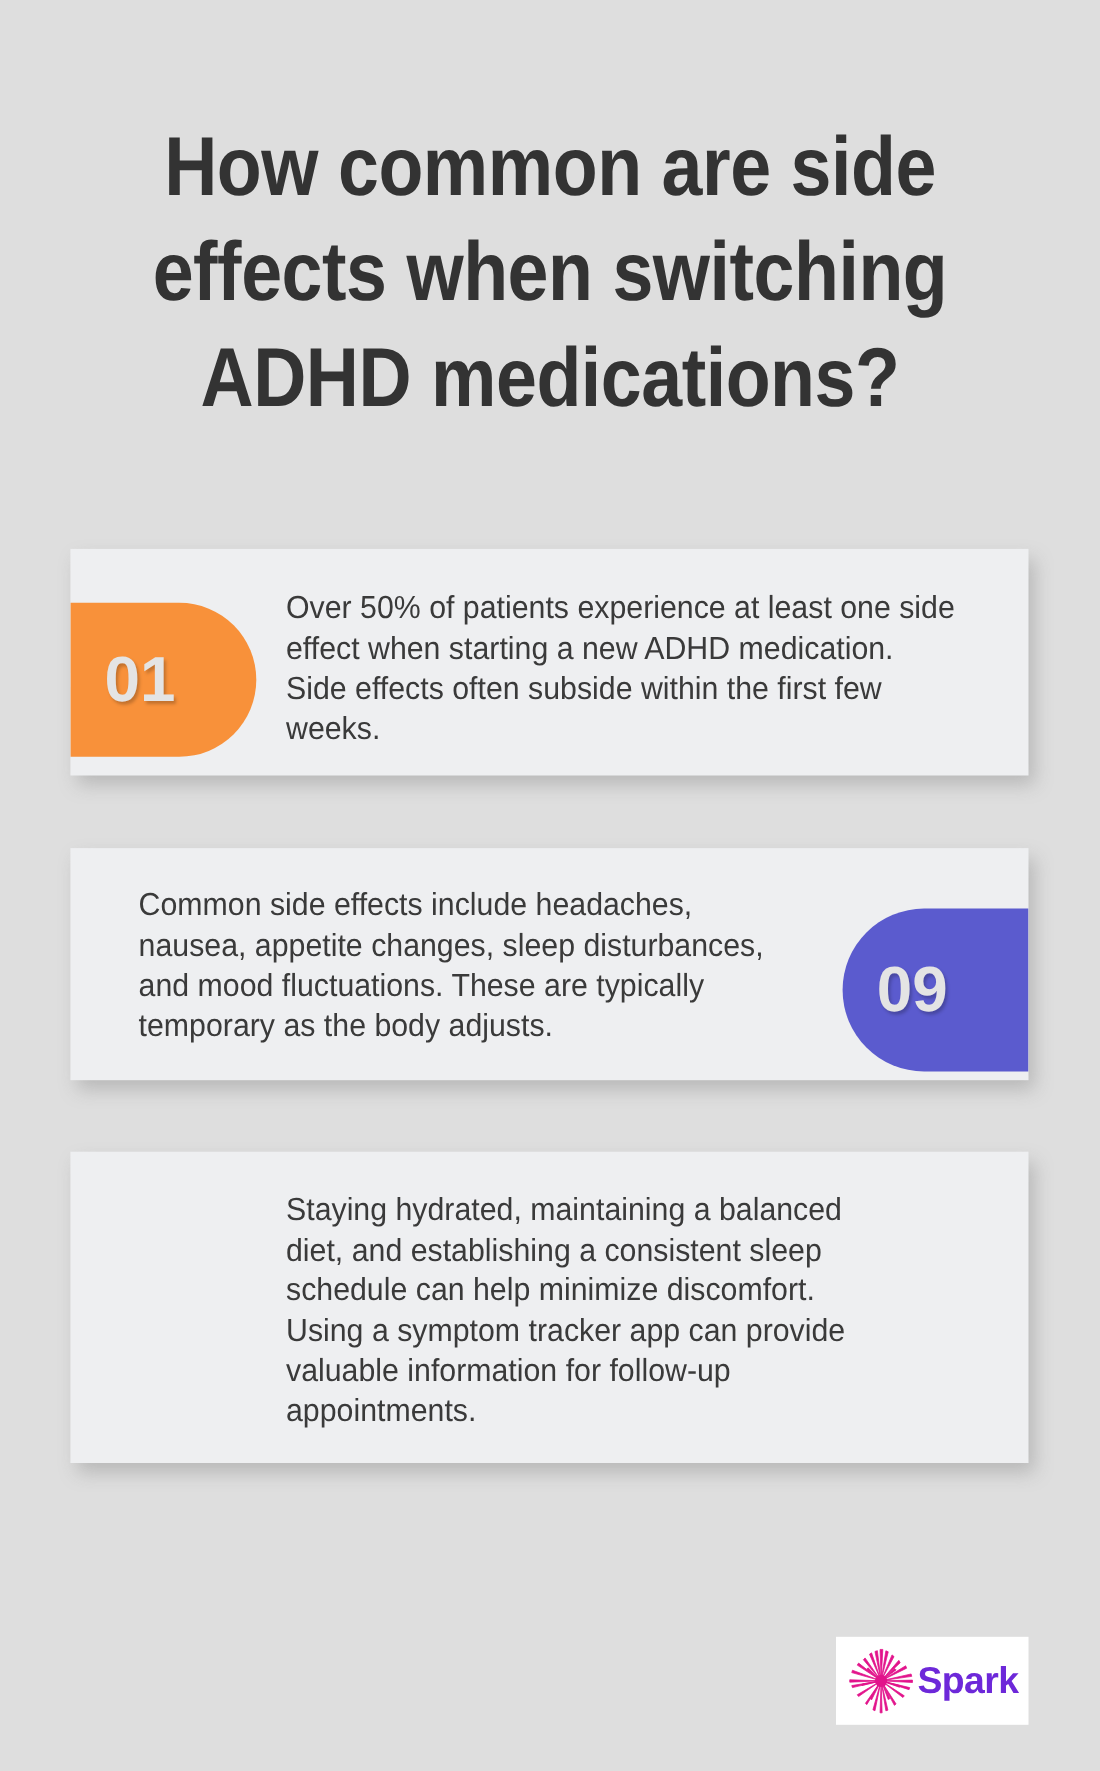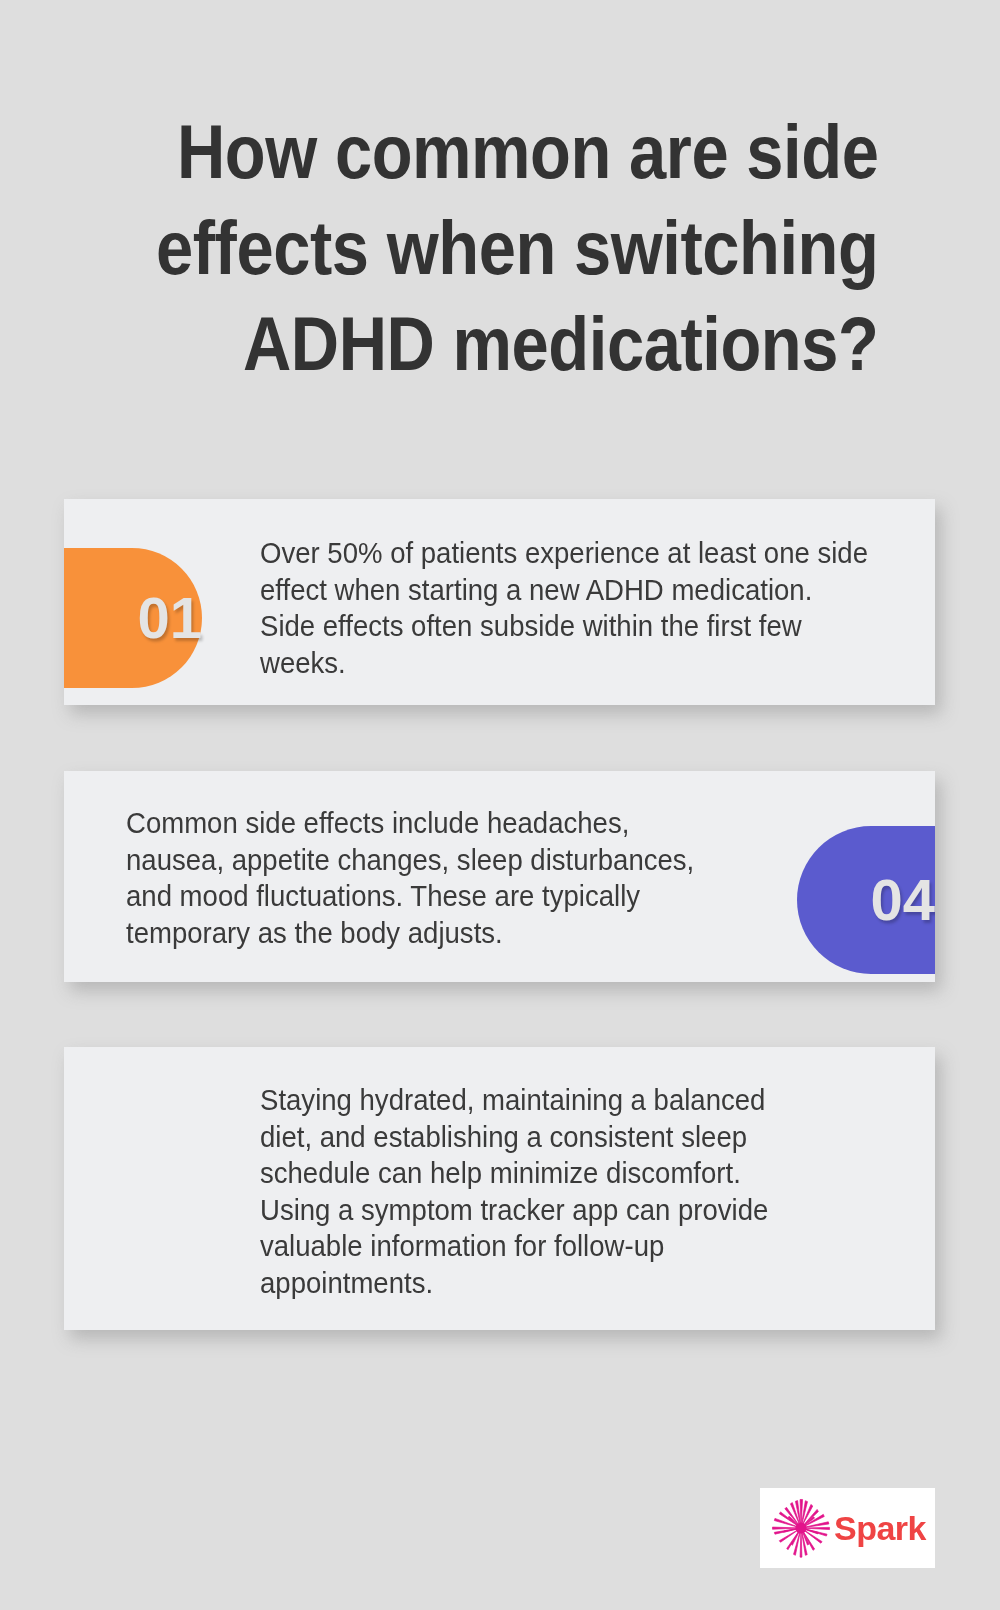"How common are side" .title-block { text-align: right -> center }
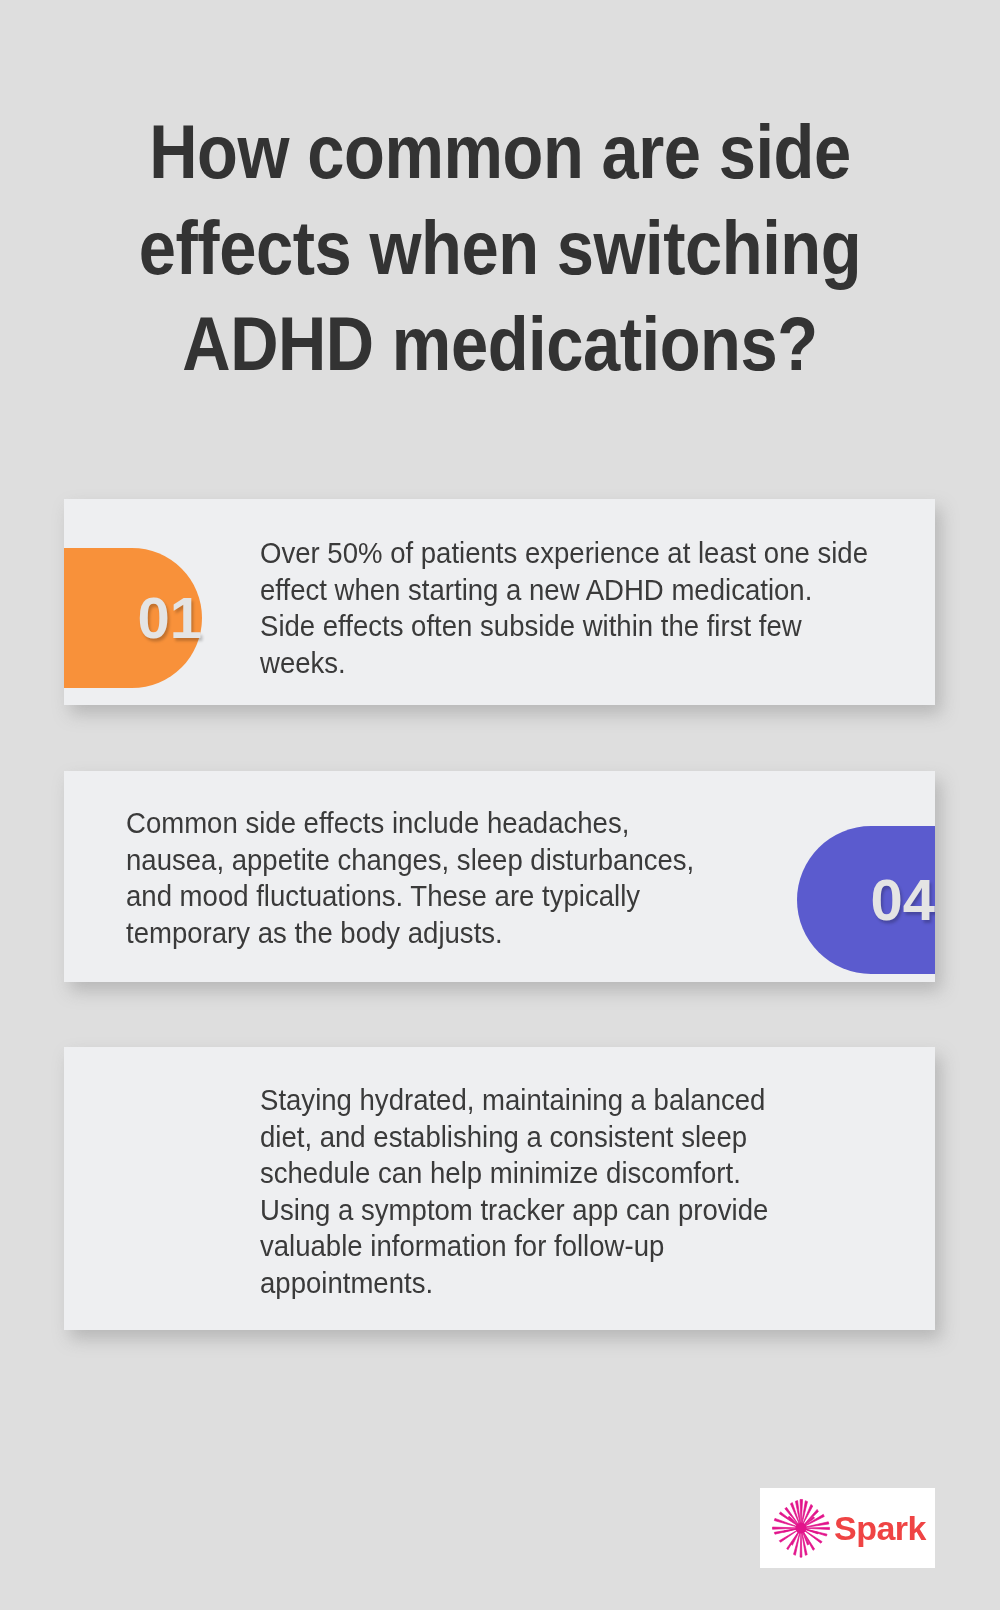"01" .badge { justify-content: flex-end -> flex-start; padding-left: none -> 31px }
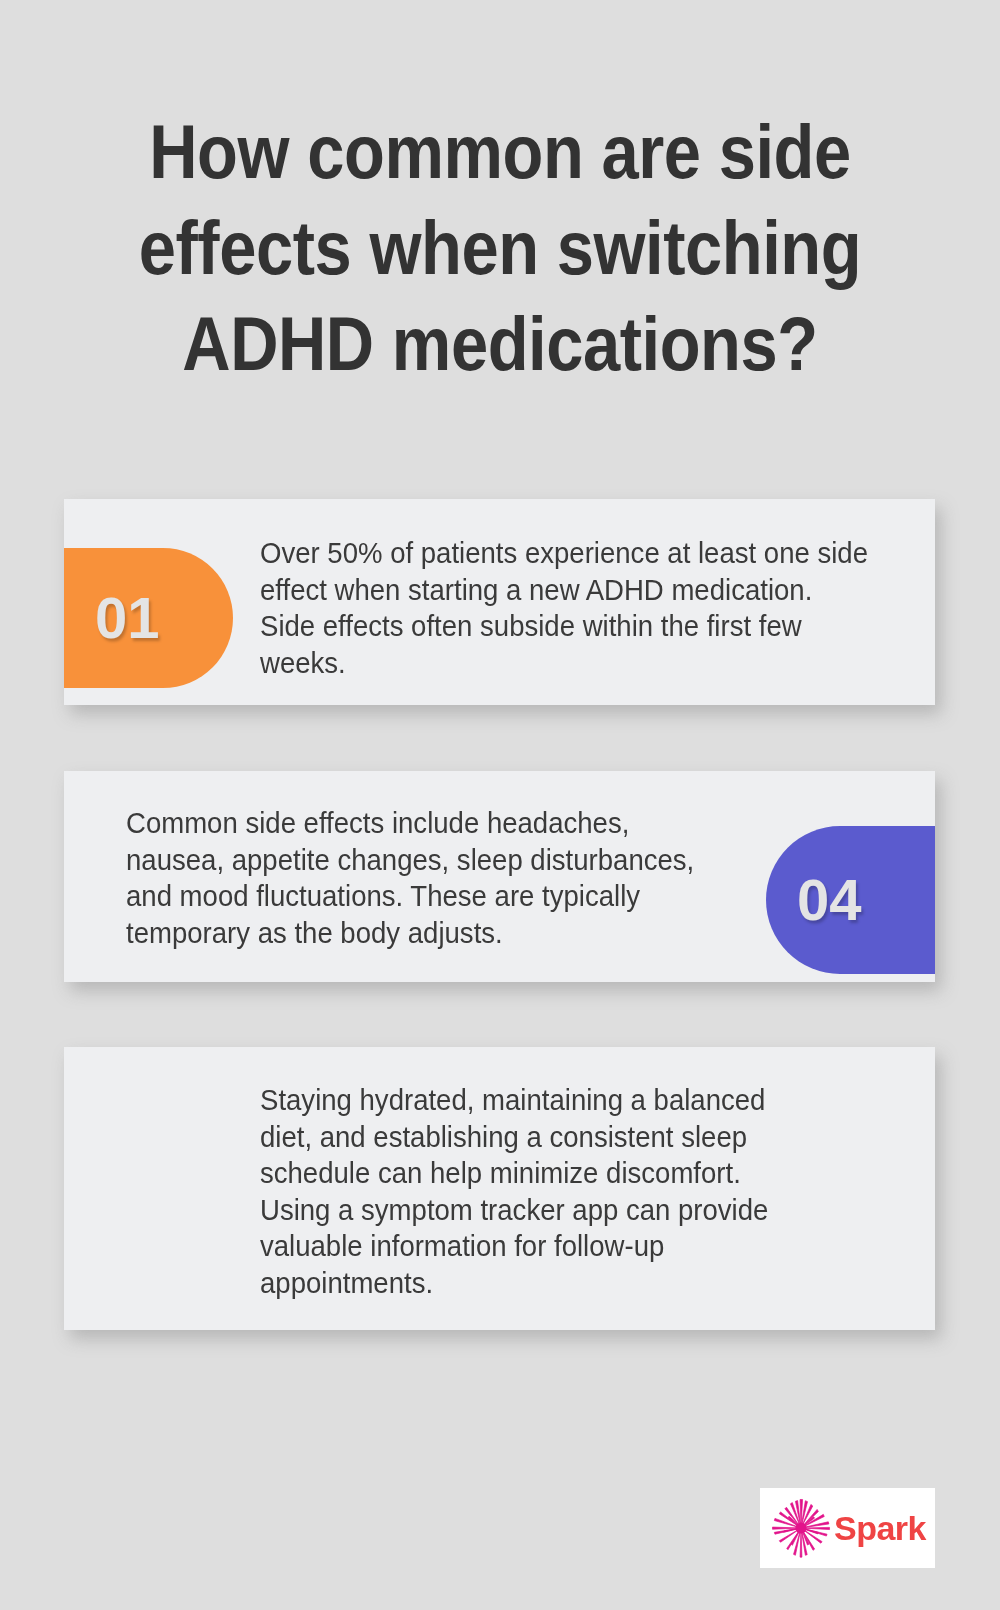"04" span.badge-num { text: 04 -> 09 }
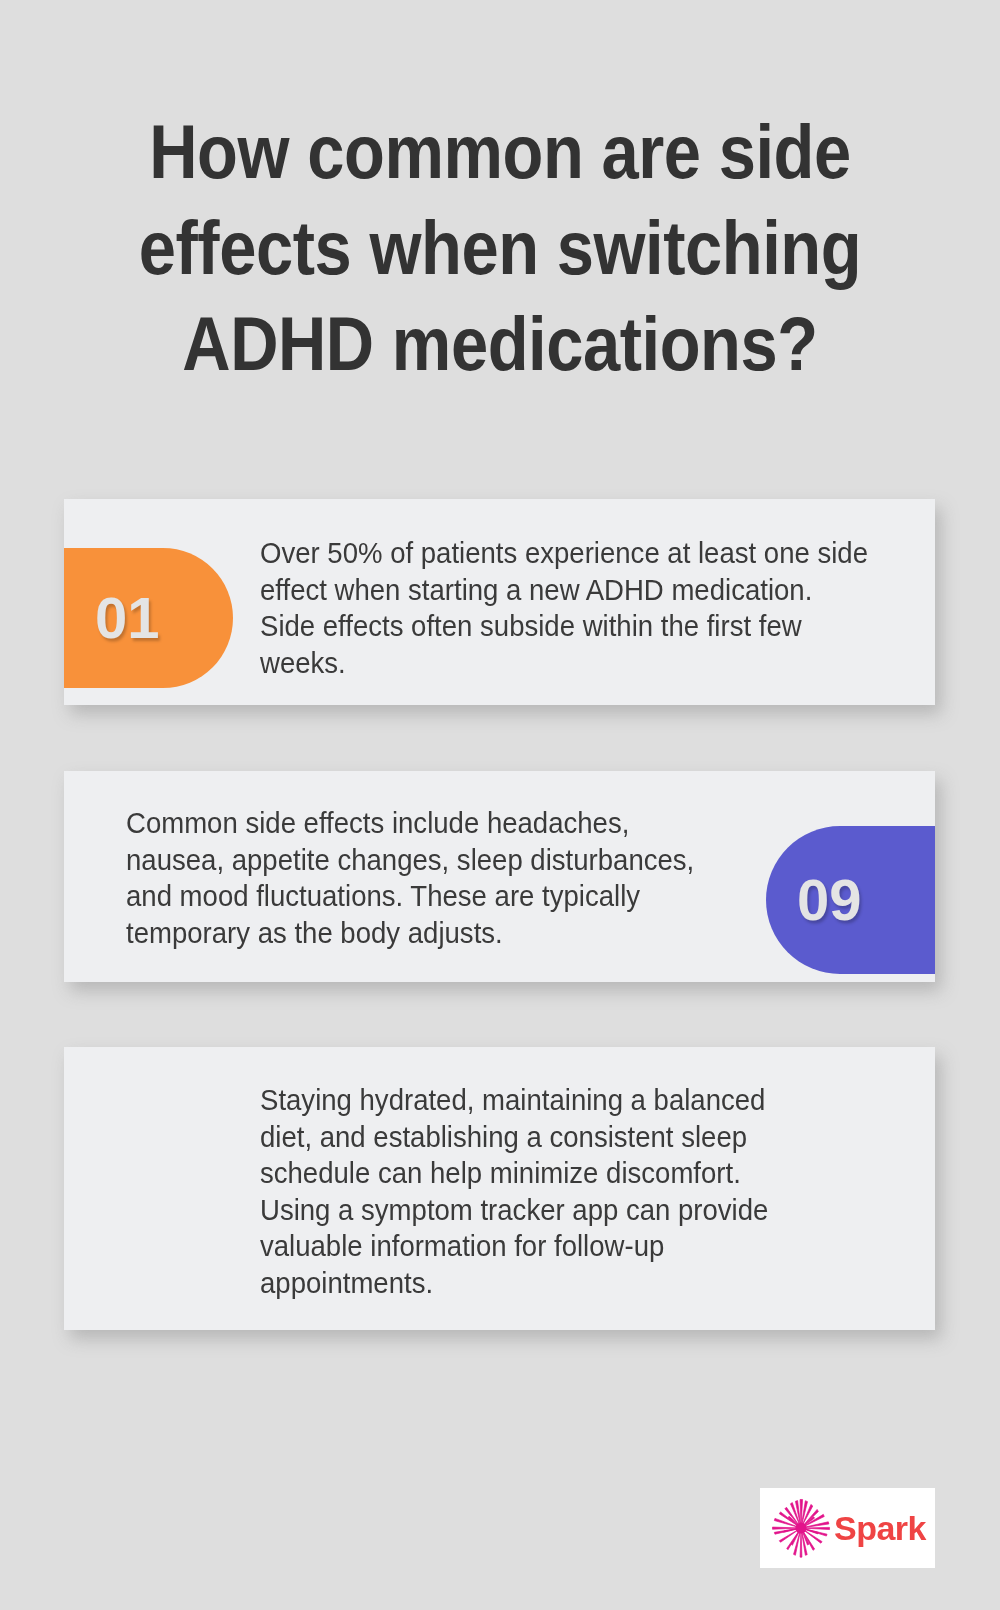"Spark" .logo-word { color: #ef4444 -> #6d28d9 }
